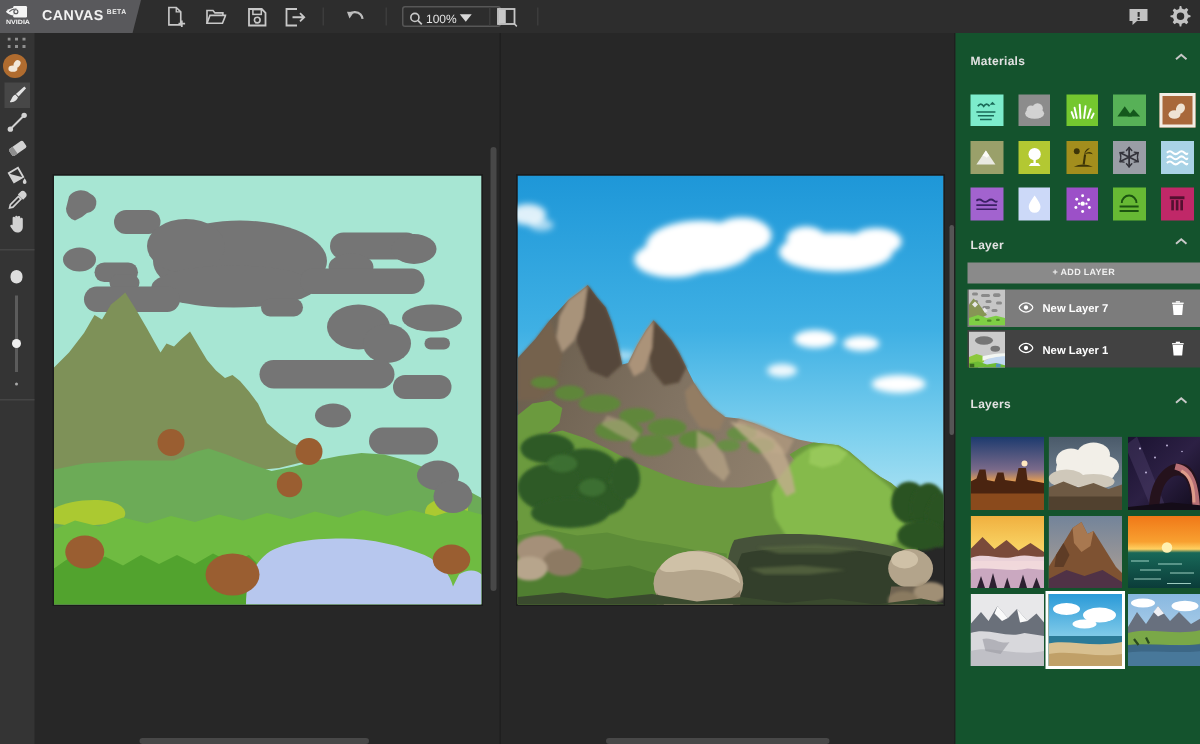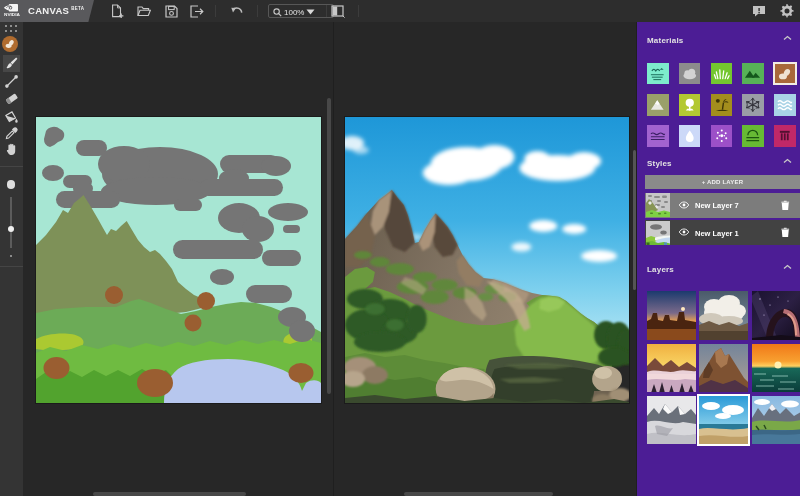"Materials" #rpanel { background: #4c1d95 -> #14532d }
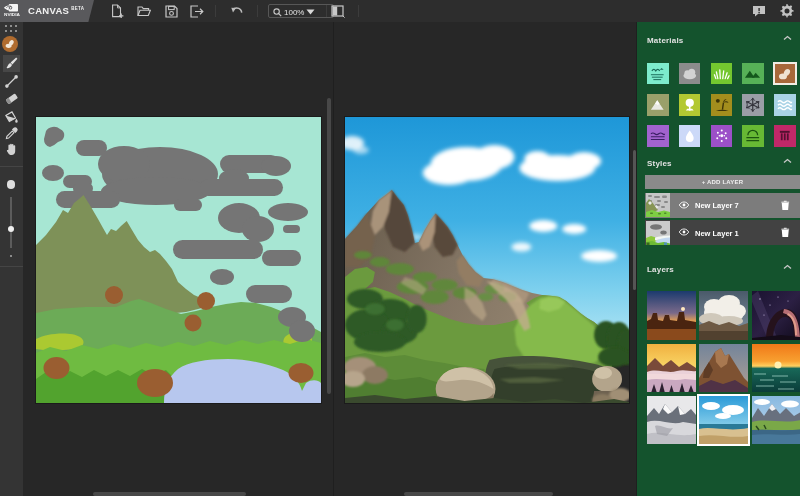"Styles" div.phead { text: Styles -> Layer }
